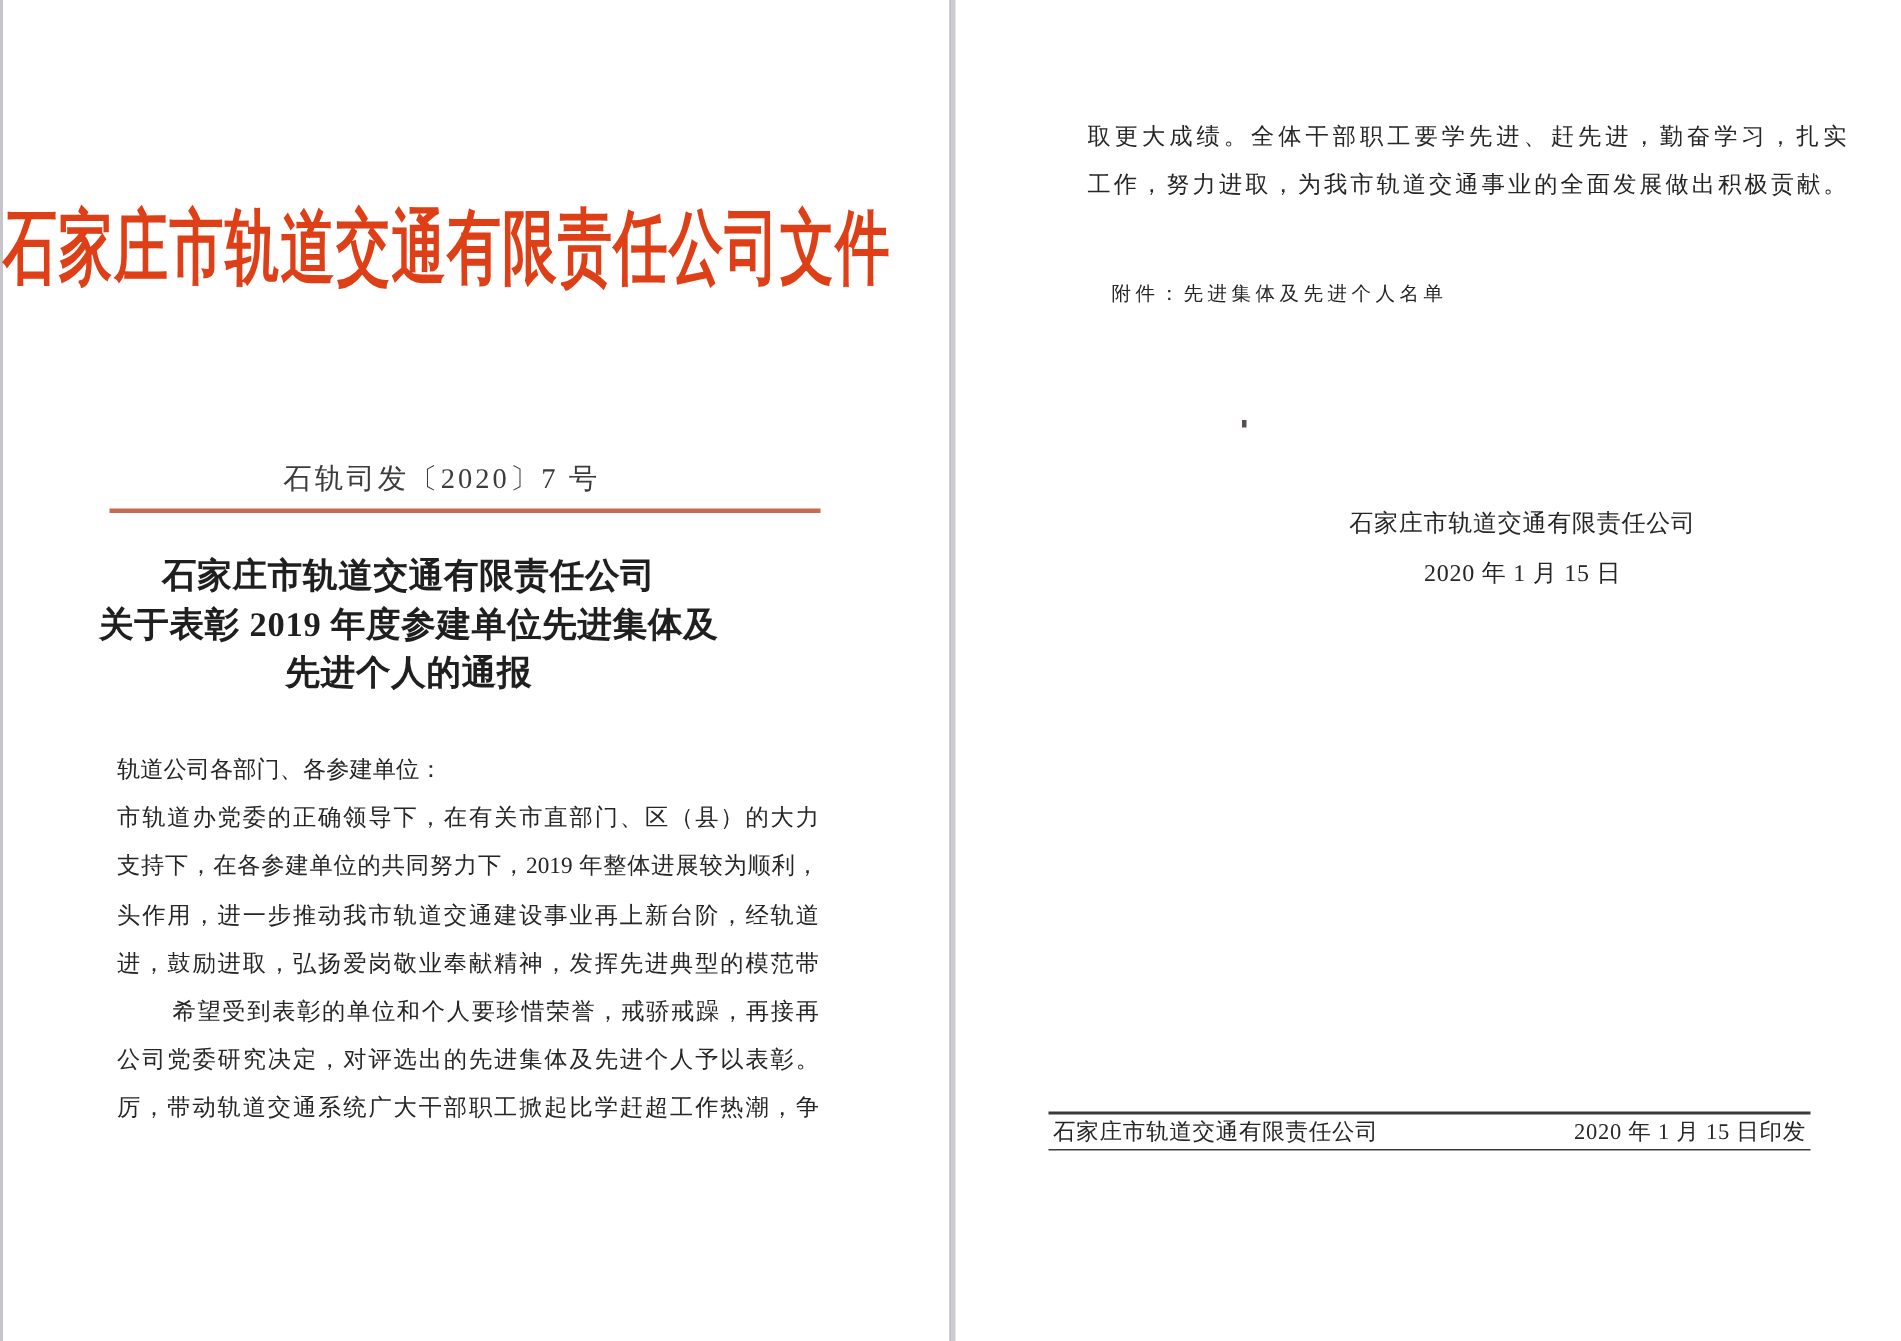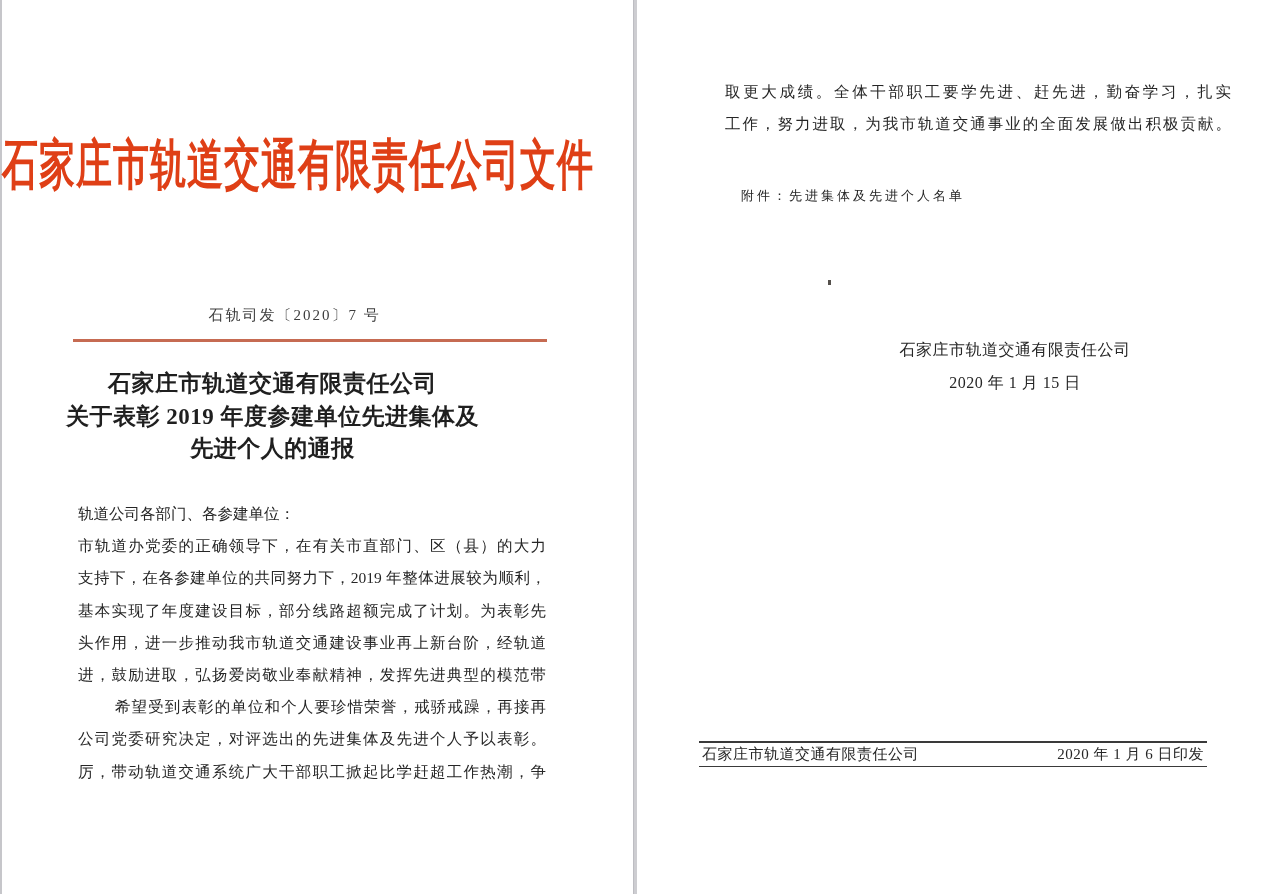"石轨司发〔2020〕7 号" .docnum { font-size: 15px -> 19px }
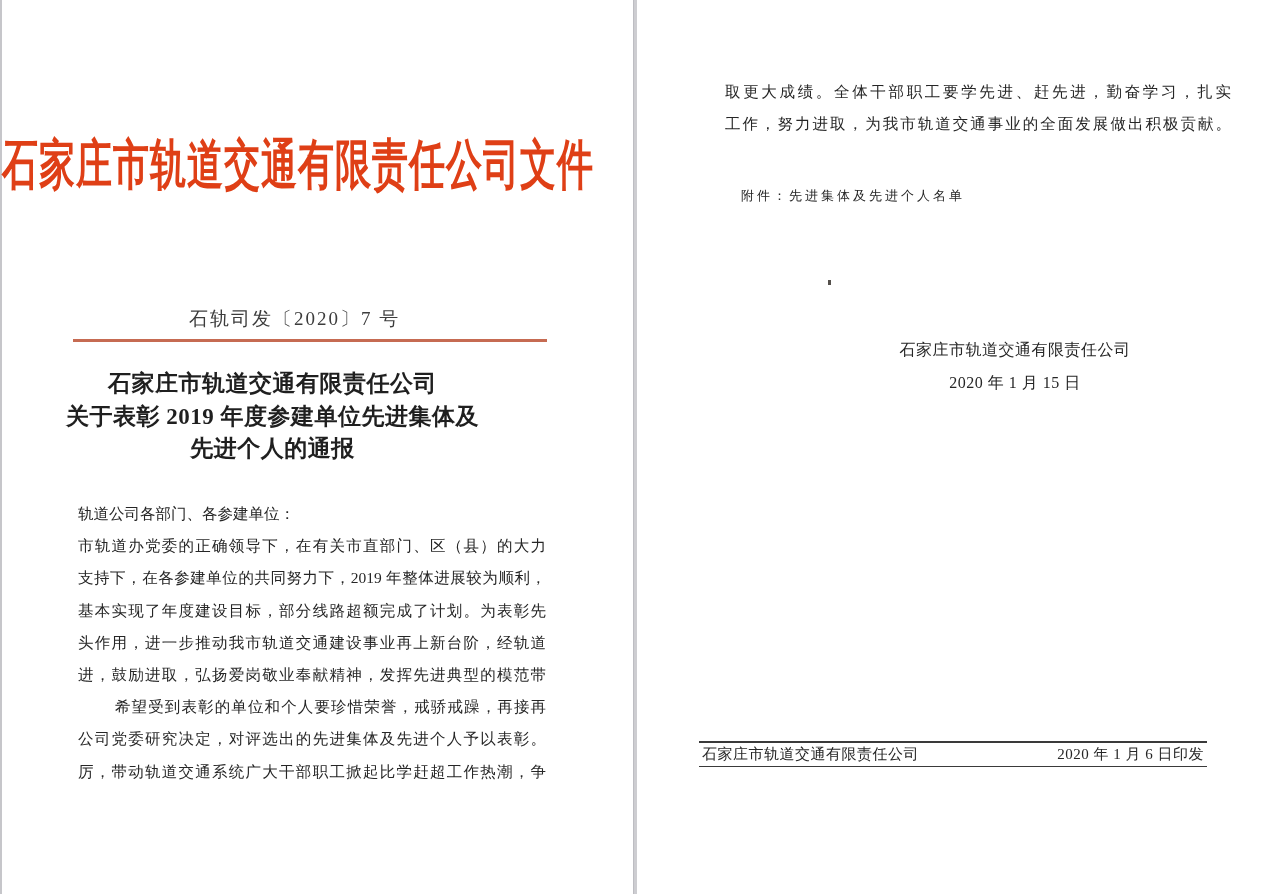"基本实现了年度建设目标，部分线路超额完成了计划。为表彰先" div.ln { html: <div>基本实现了年度建设目标，部分线路超额完成了计划。为表彰先</div> -> none }
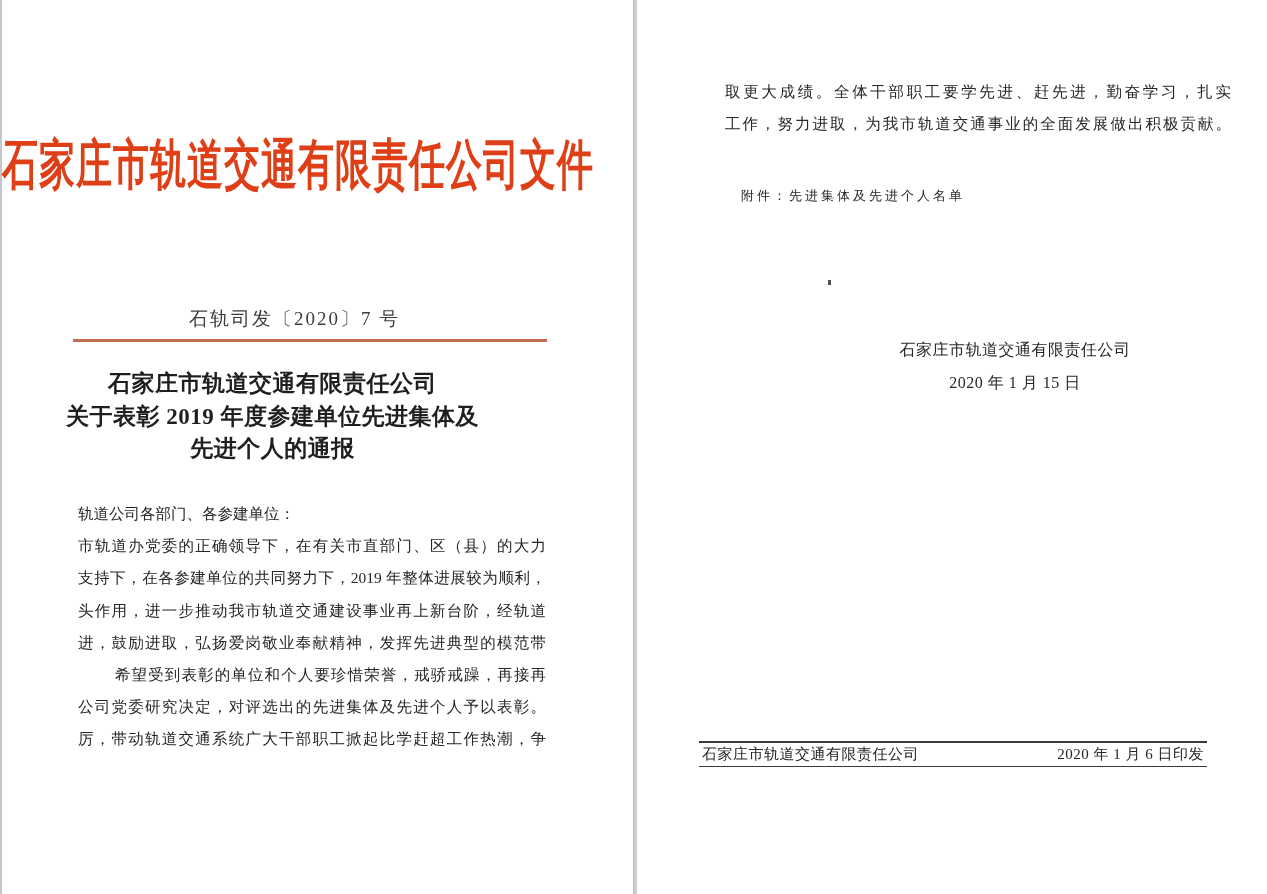"2020 年 1 月 6" span { text: 6 -> 15 }
